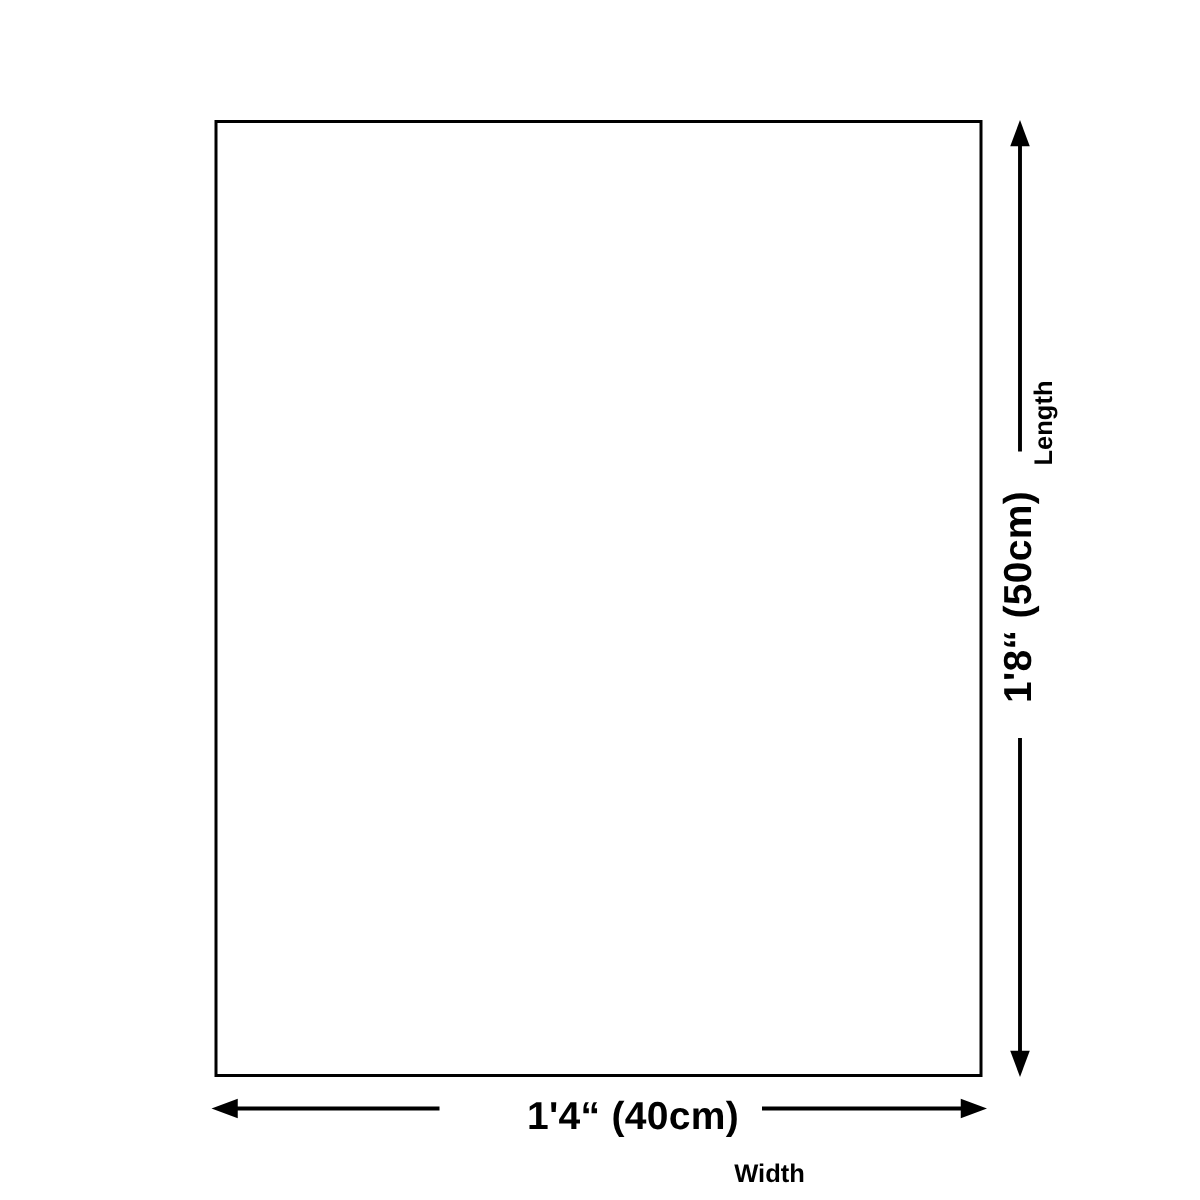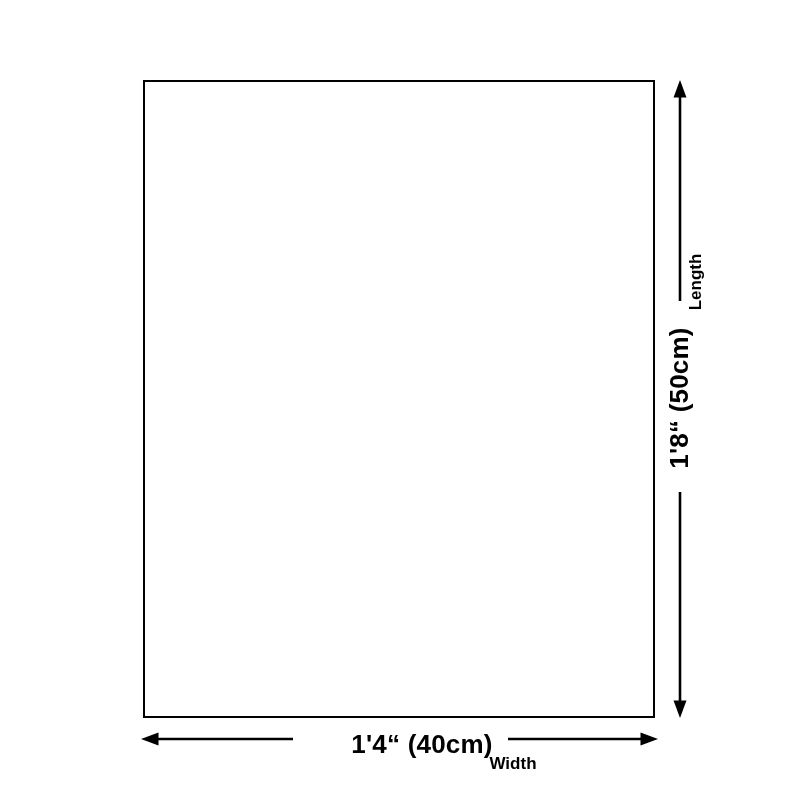"Width" .width-label { top: 764px -> 783px }
